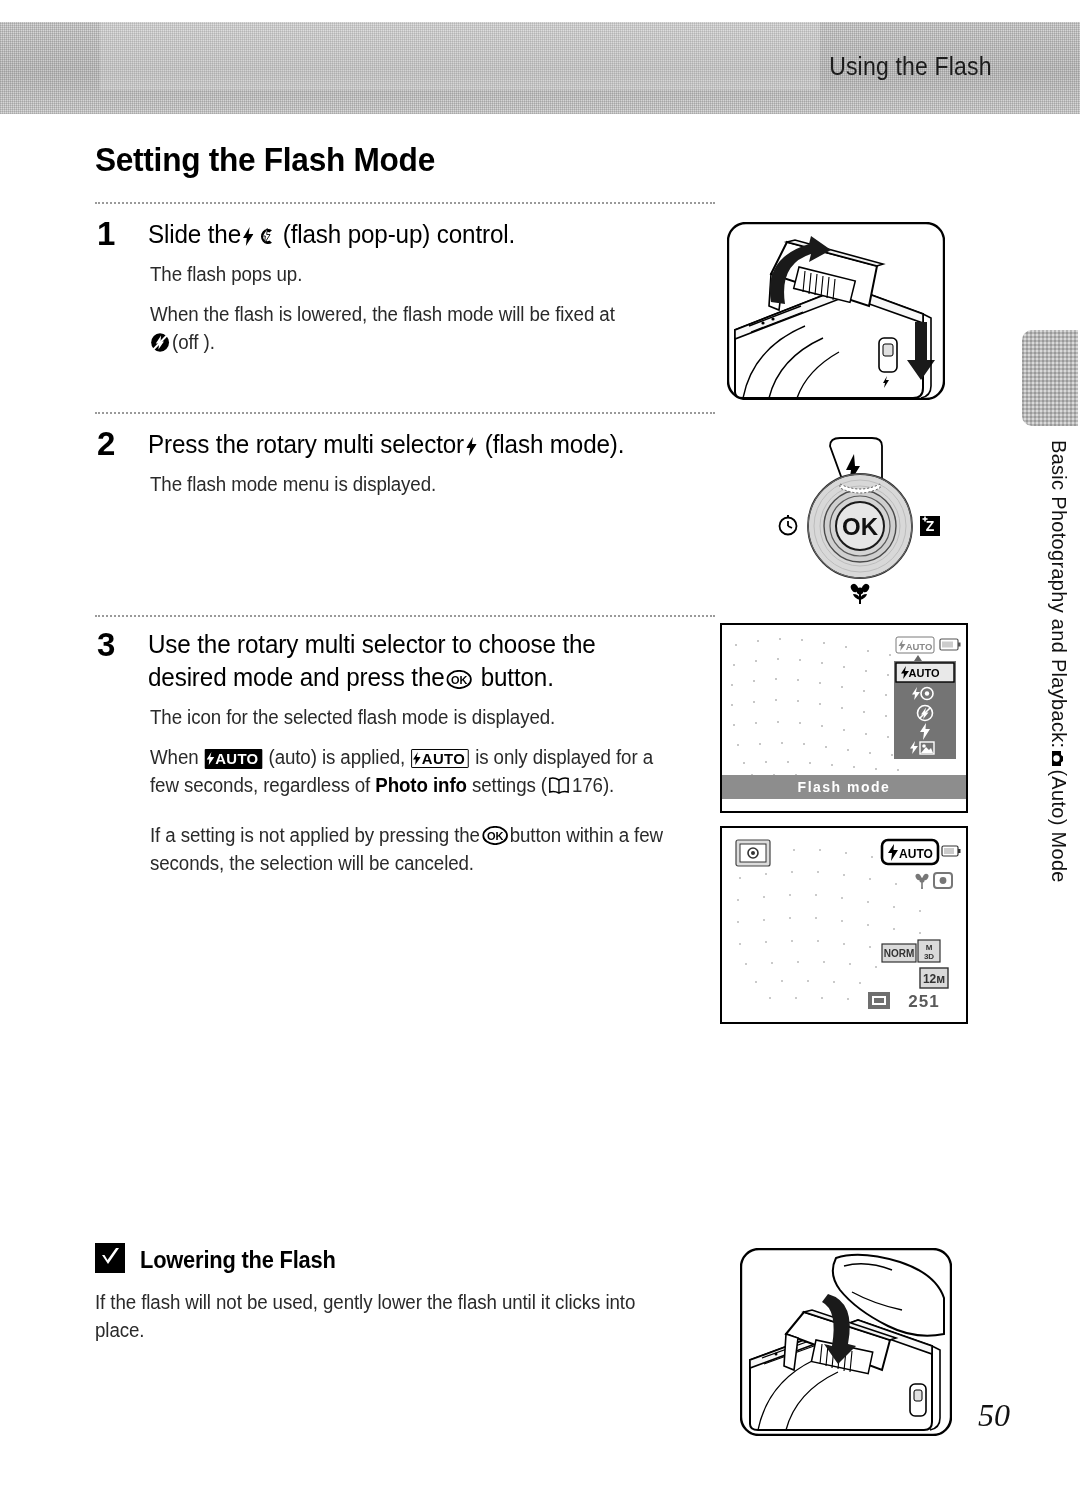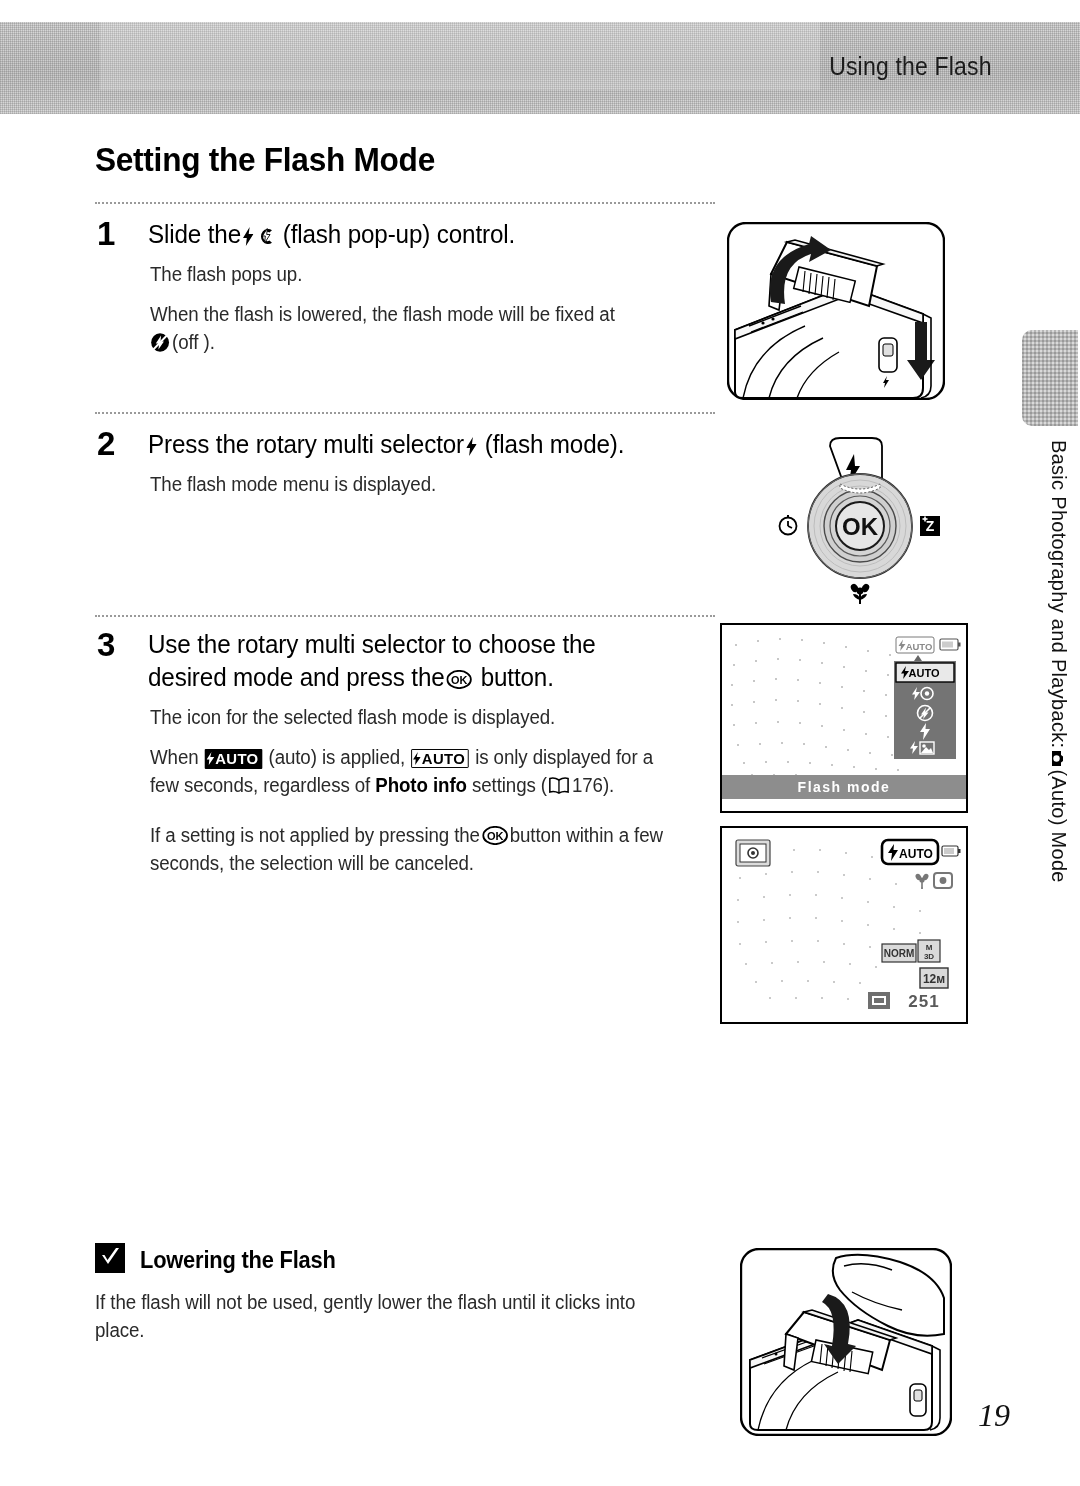"19" div.page-number { text: 19 -> 50 }
